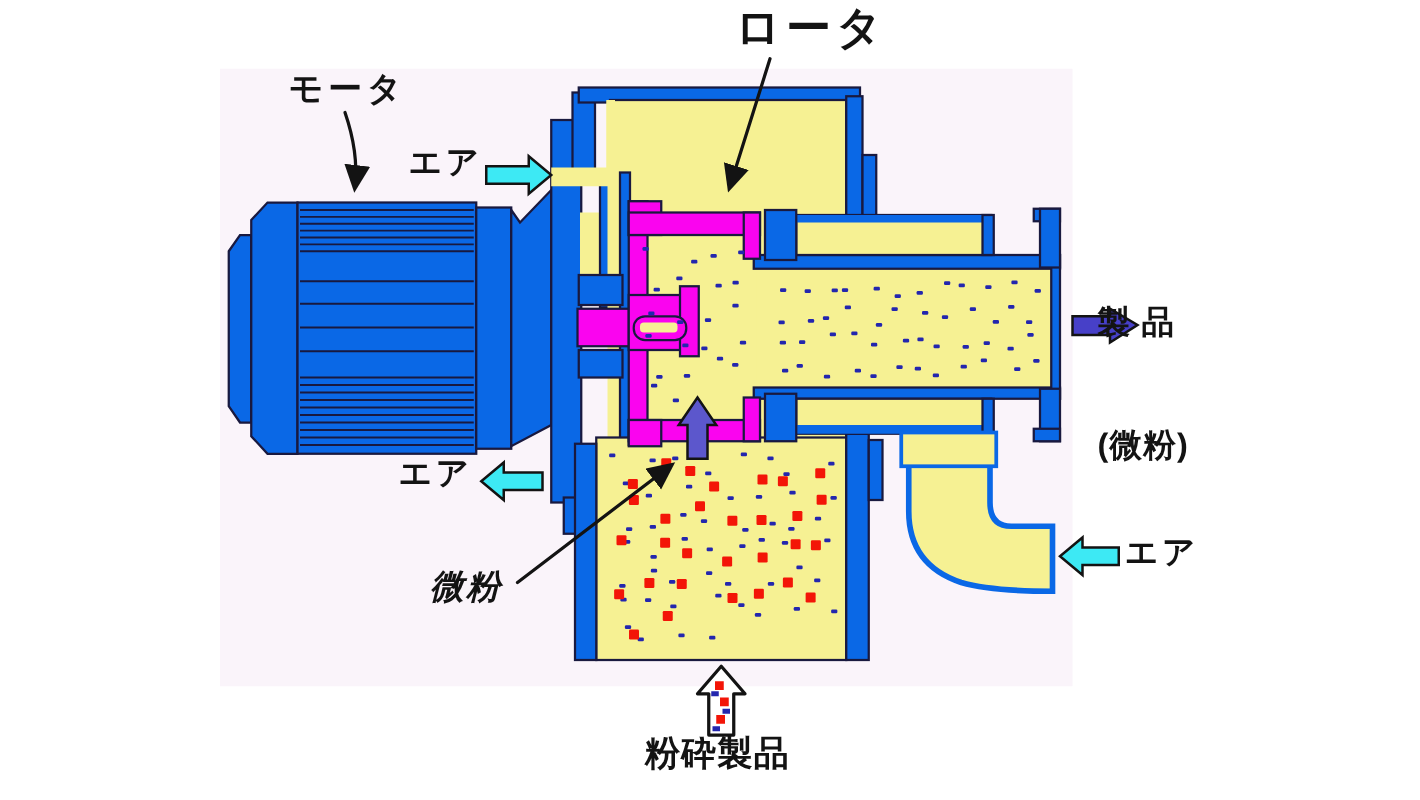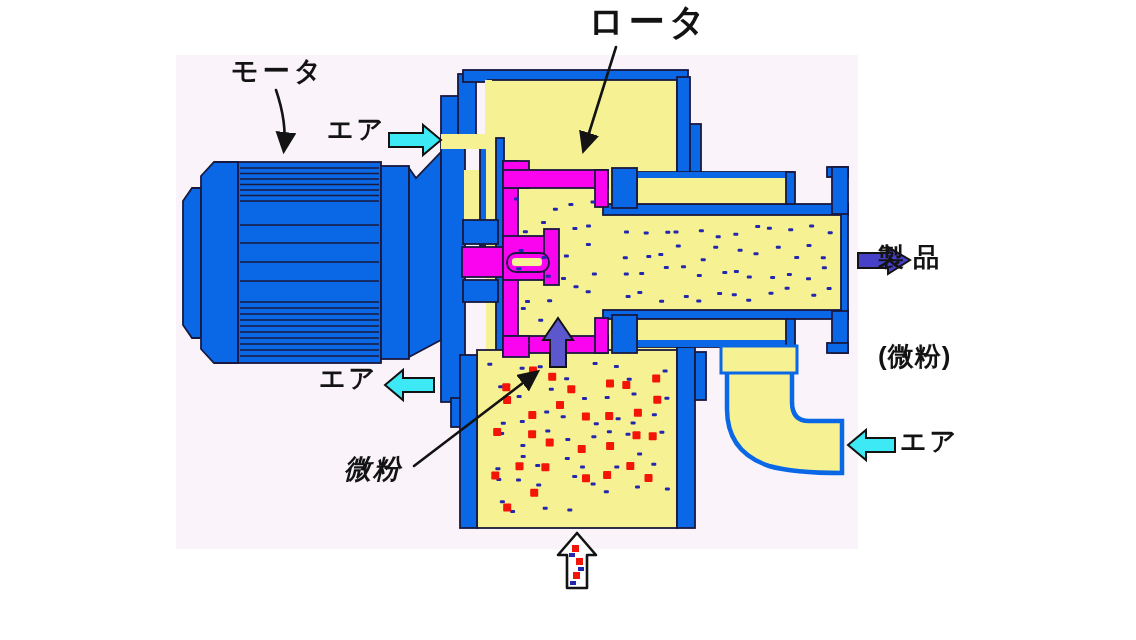"粉砕製品" div.lbl { html: none -> <div>粉砕製品</div> }
